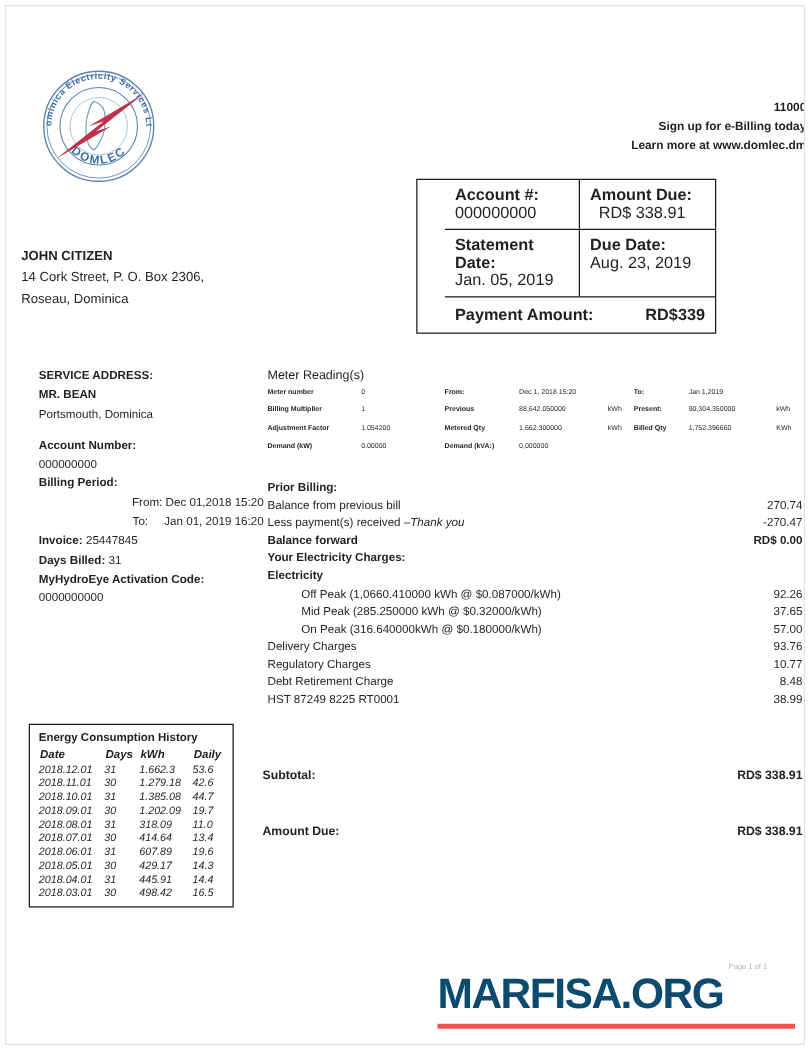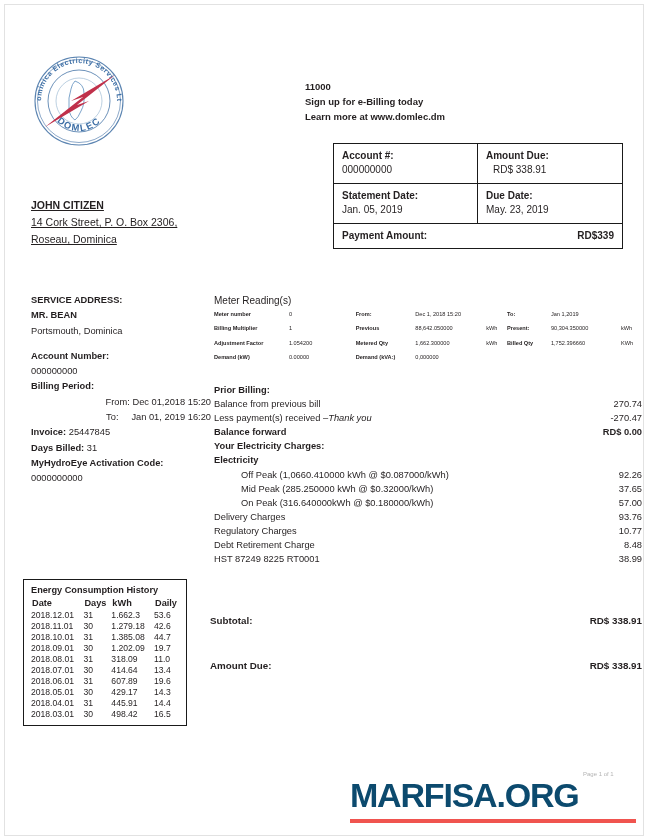"11000" .promo { text-align: left -> right }
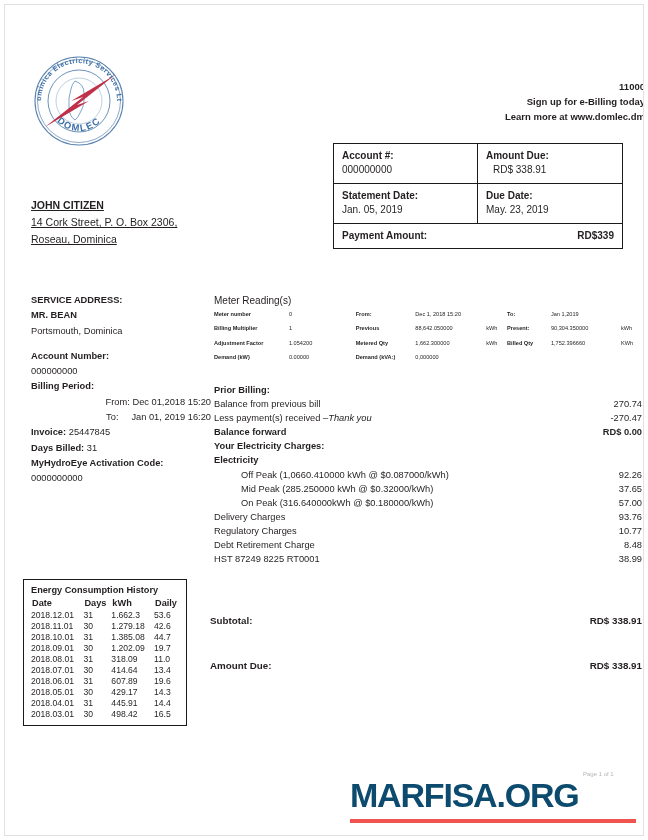"Account #:" .acct-box { font-size: 10px -> 13px; padding-left: none -> 22px; width: 290px -> 240px }
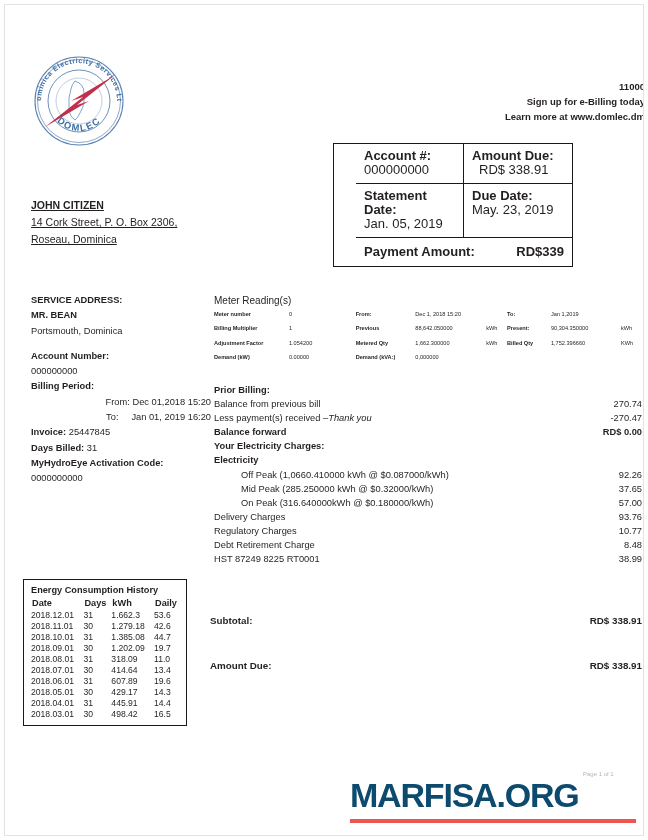"JOHN CITIZEN" .cust-addr { left: 26px -> 12px; text-decoration: underline -> none }
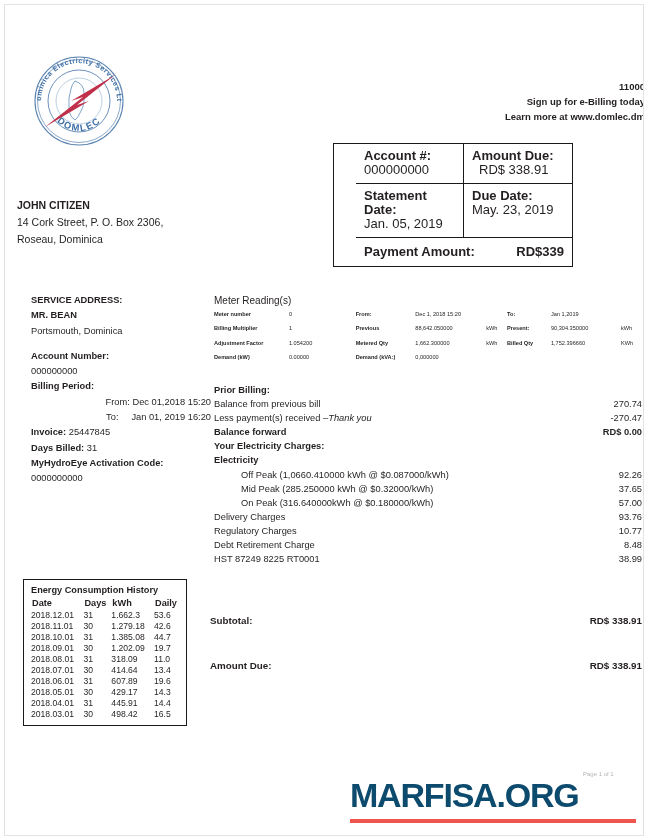"May. 23, 2019" span.val { text: May -> Aug }
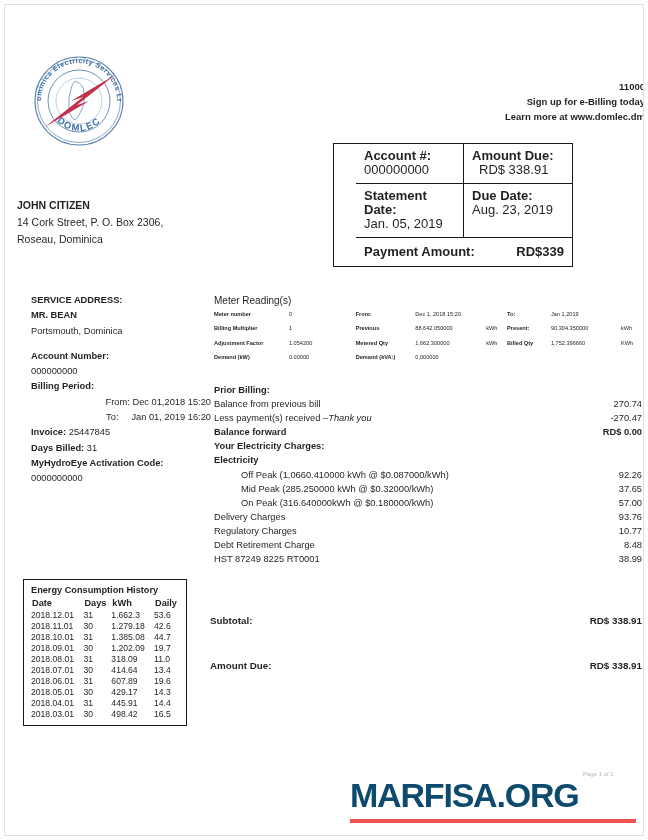"Date" .hist table { font-style: none -> italic }
